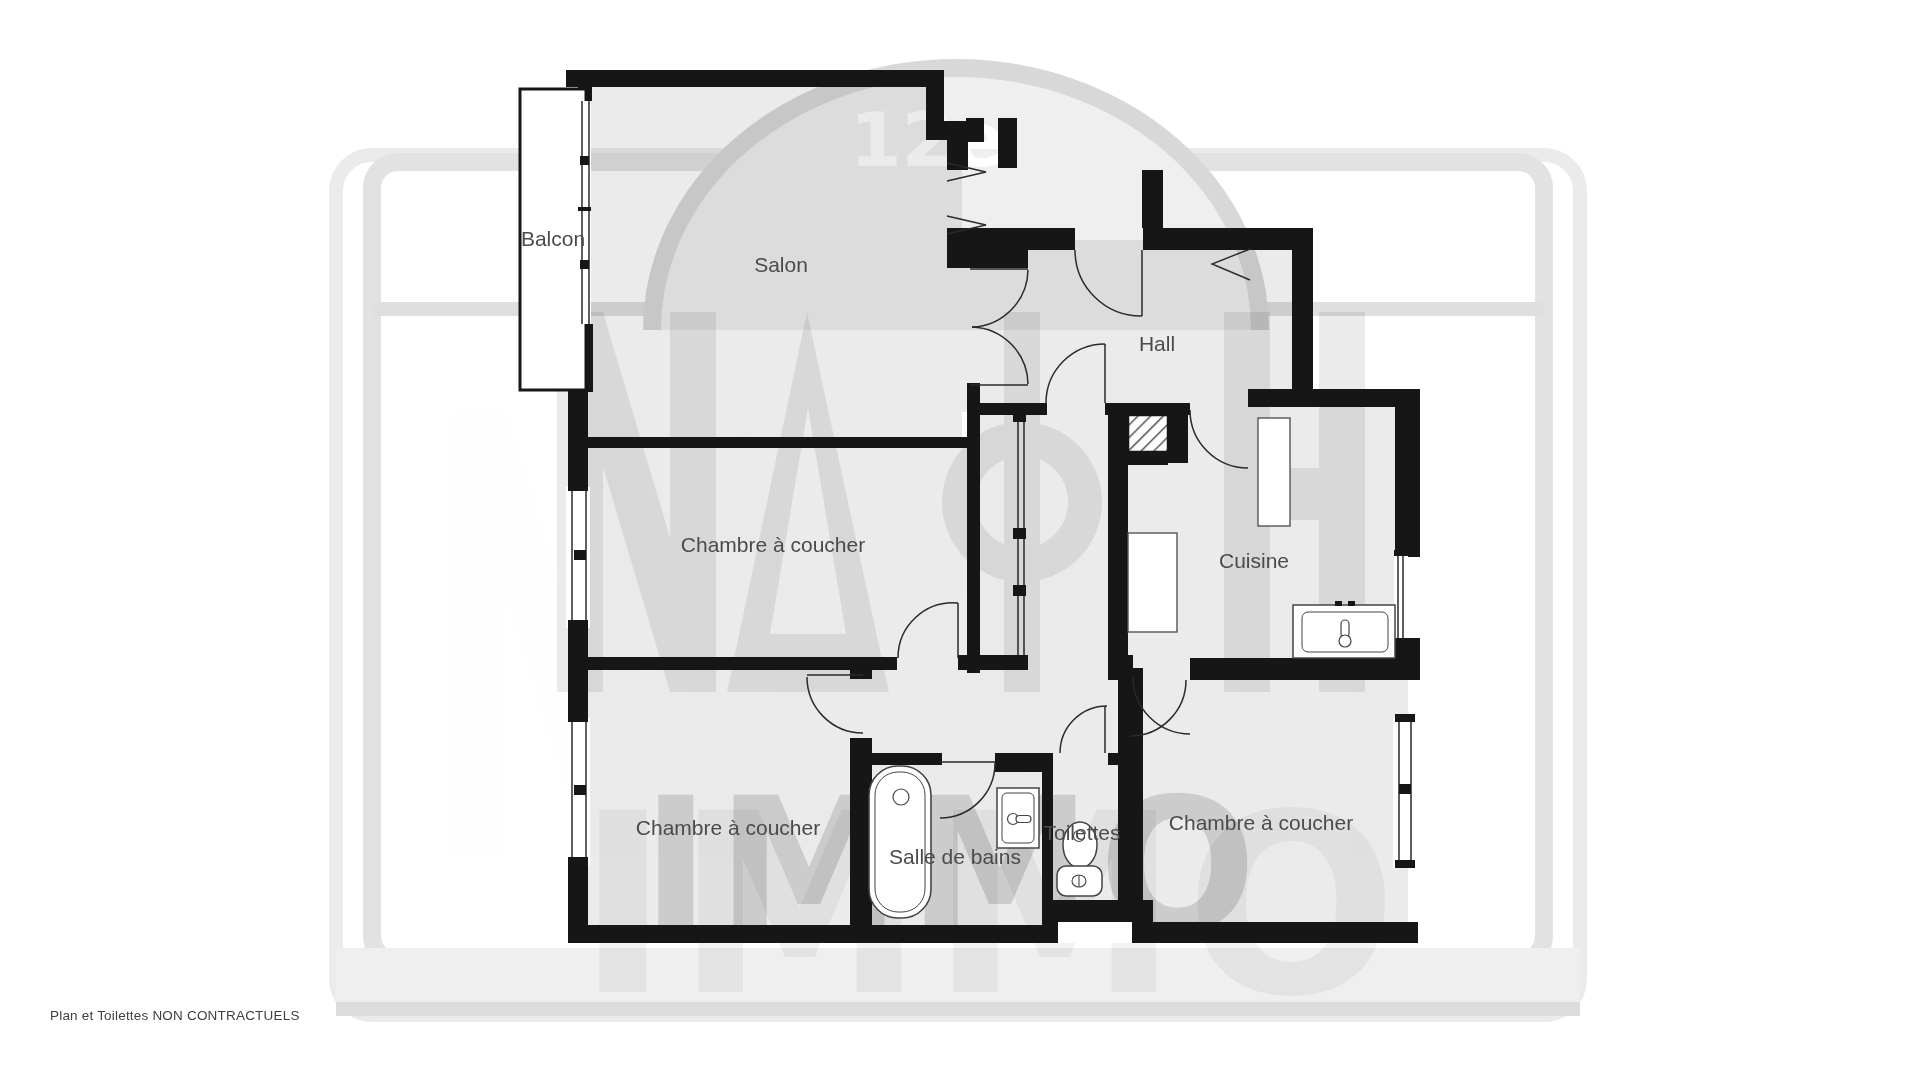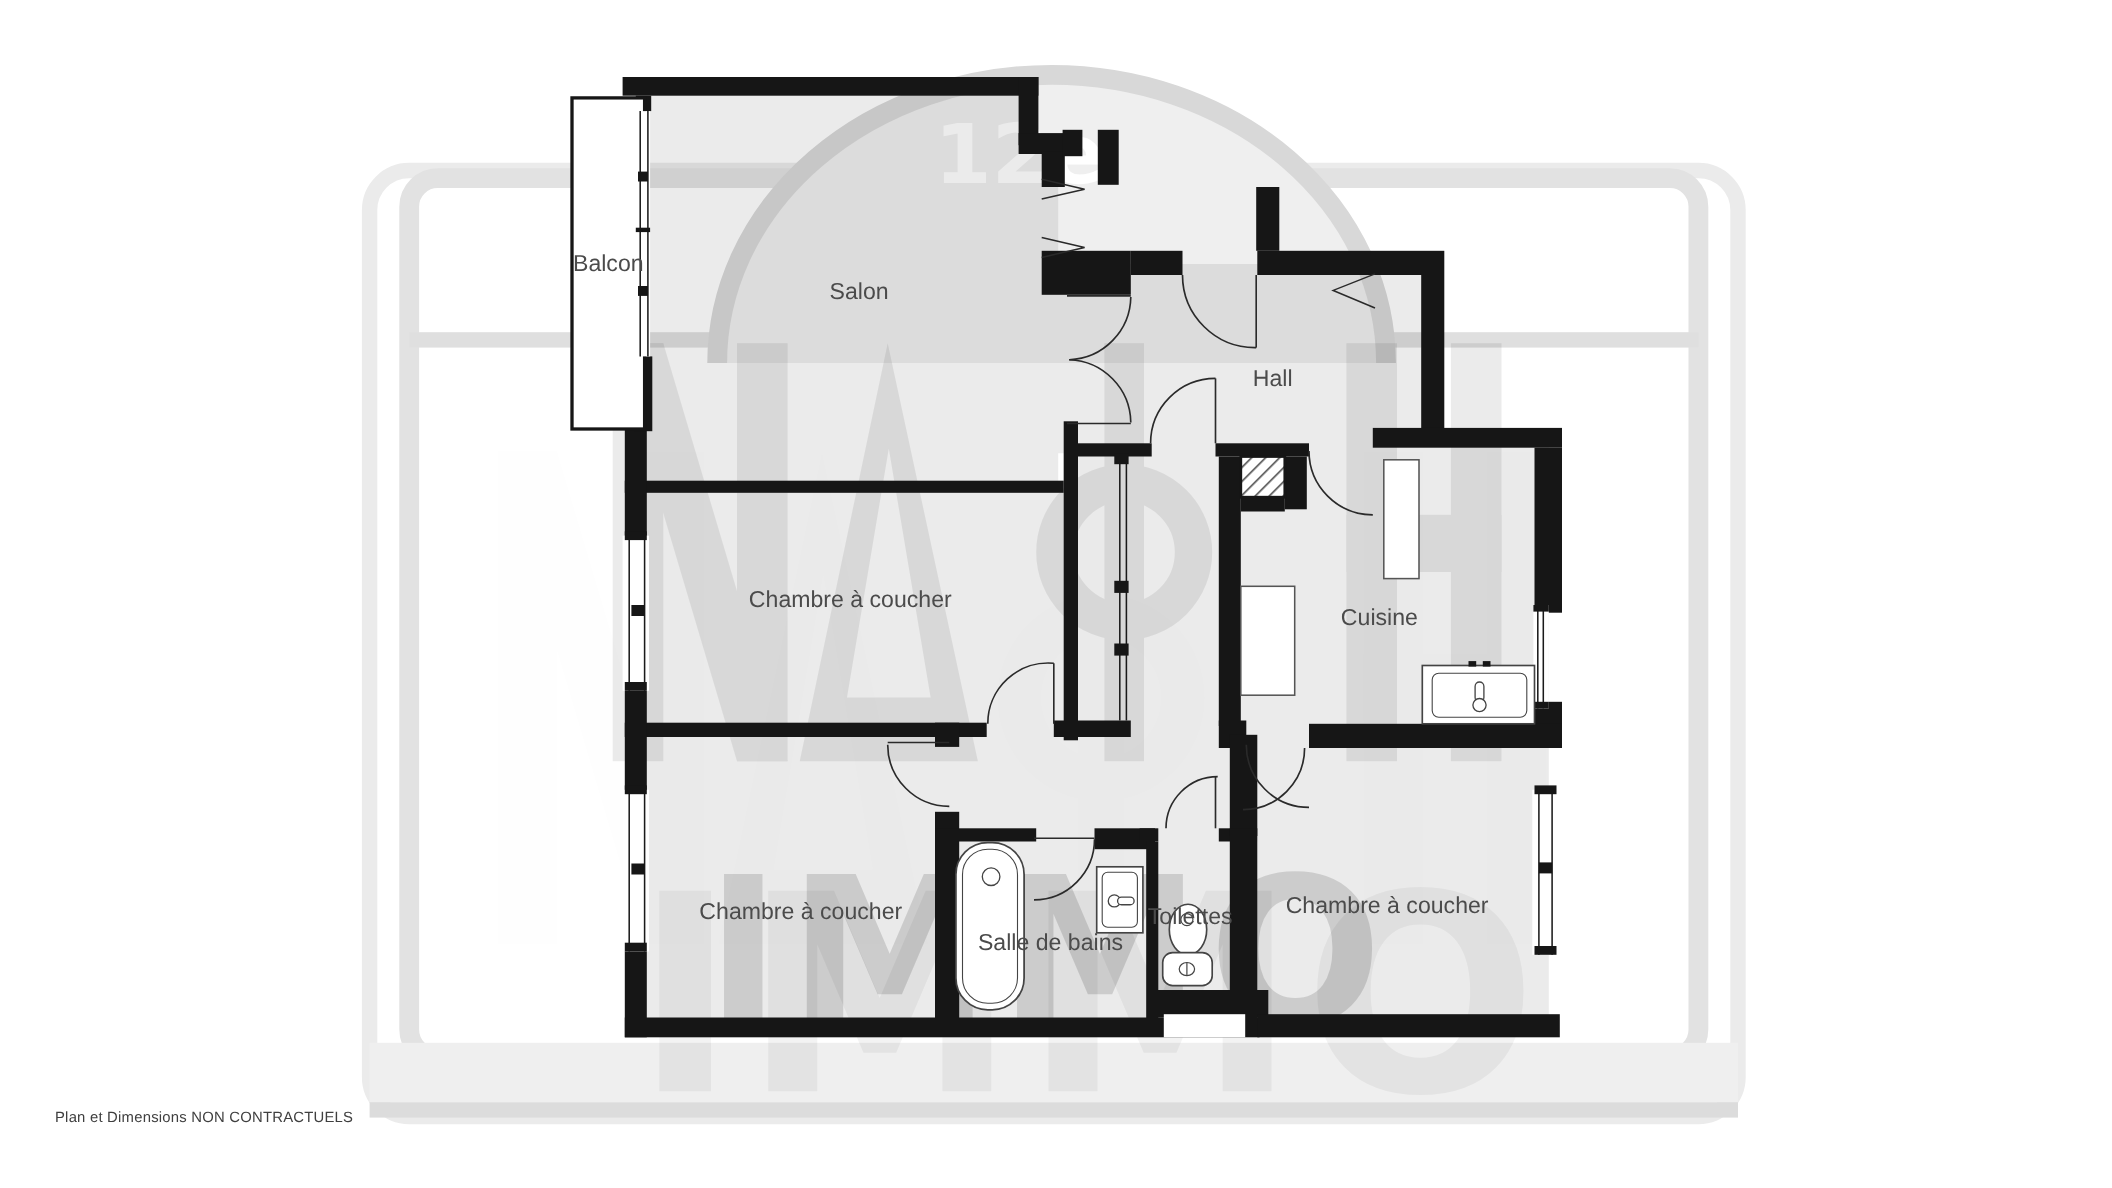"Plan et Dimensions NON CONTRACTUELS" div.disclaimer { text: Dimensions -> Toilettes }
